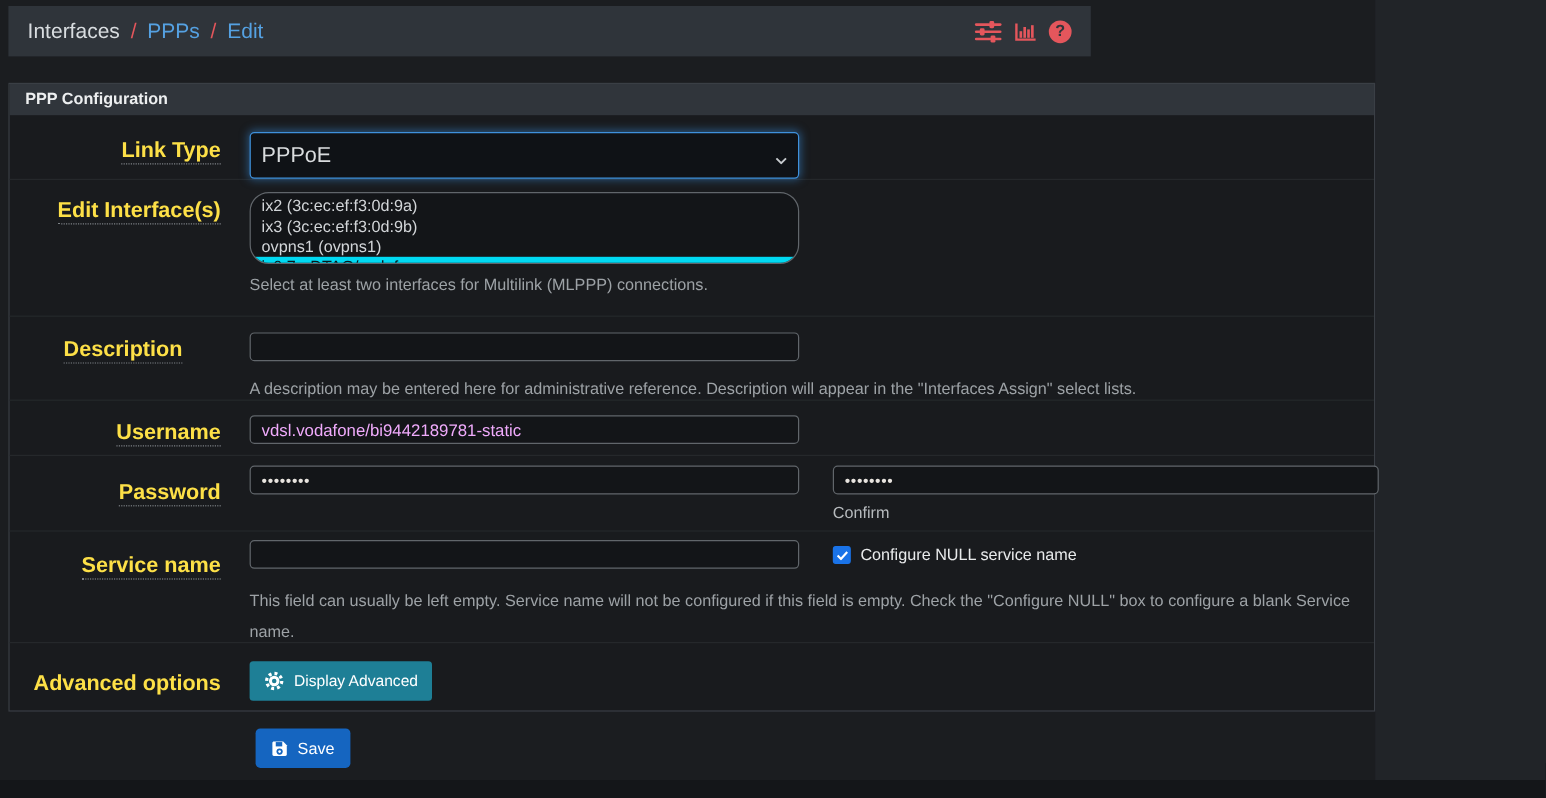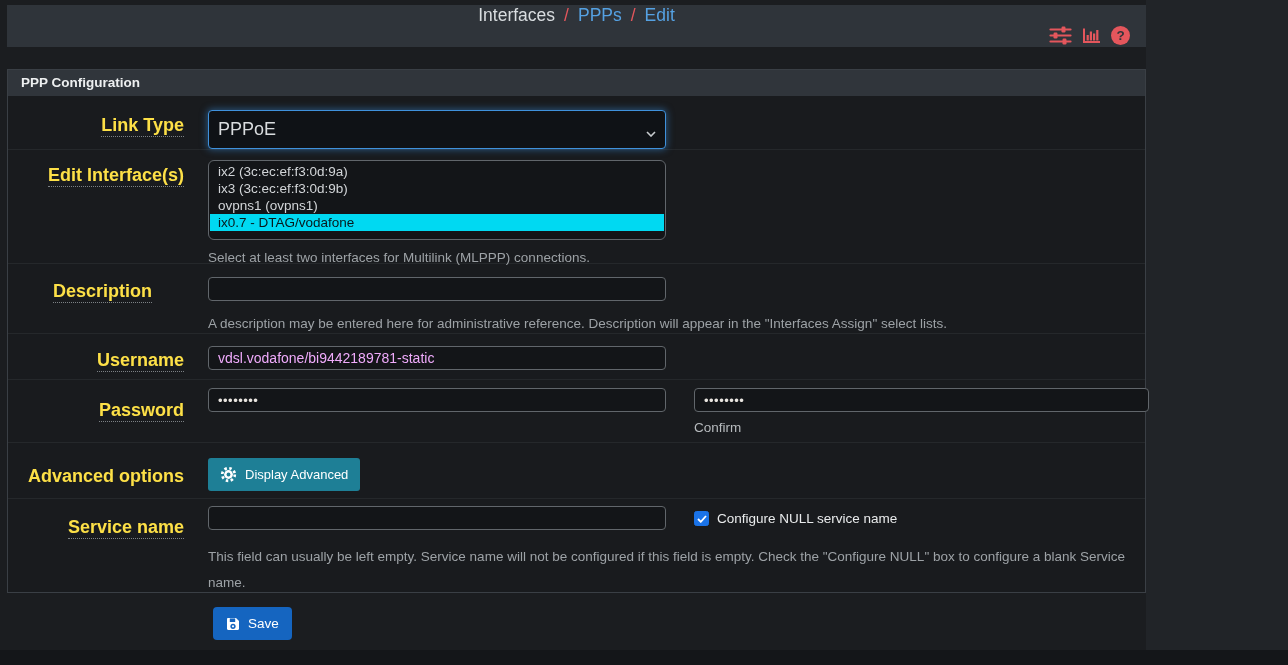"Interfaces" .navbar { flex-direction: column -> none; width: 1139px -> 902px }
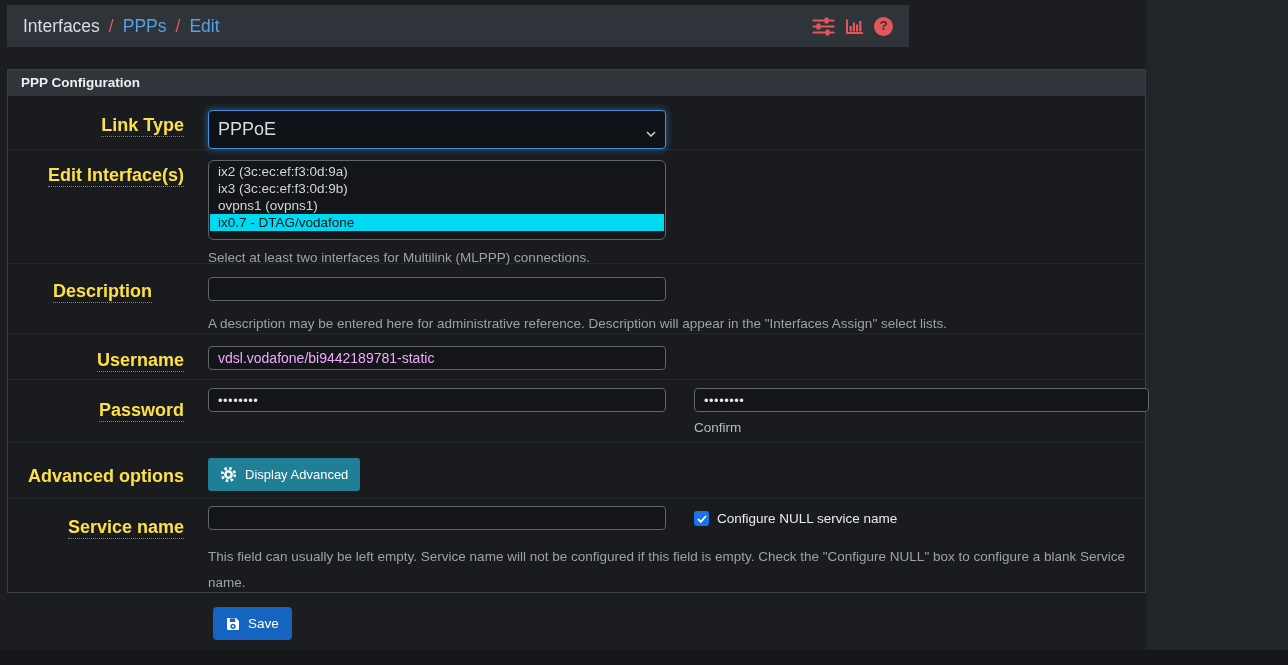"ix2 (3c:ec:ef:f3:0d:9a)" .listbox { border-radius: 6px -> 16px; height: 80px -> 60px }
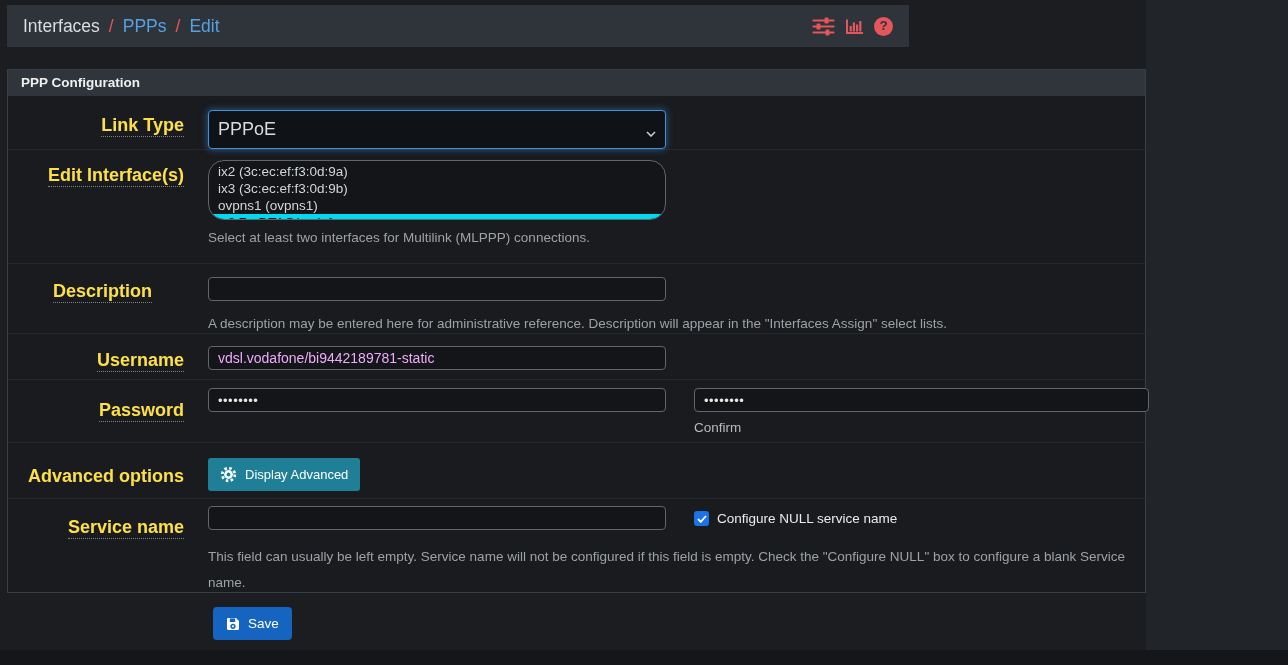"Advanced options" div.form-row { order: before "Service name" -> after "Service name" }
